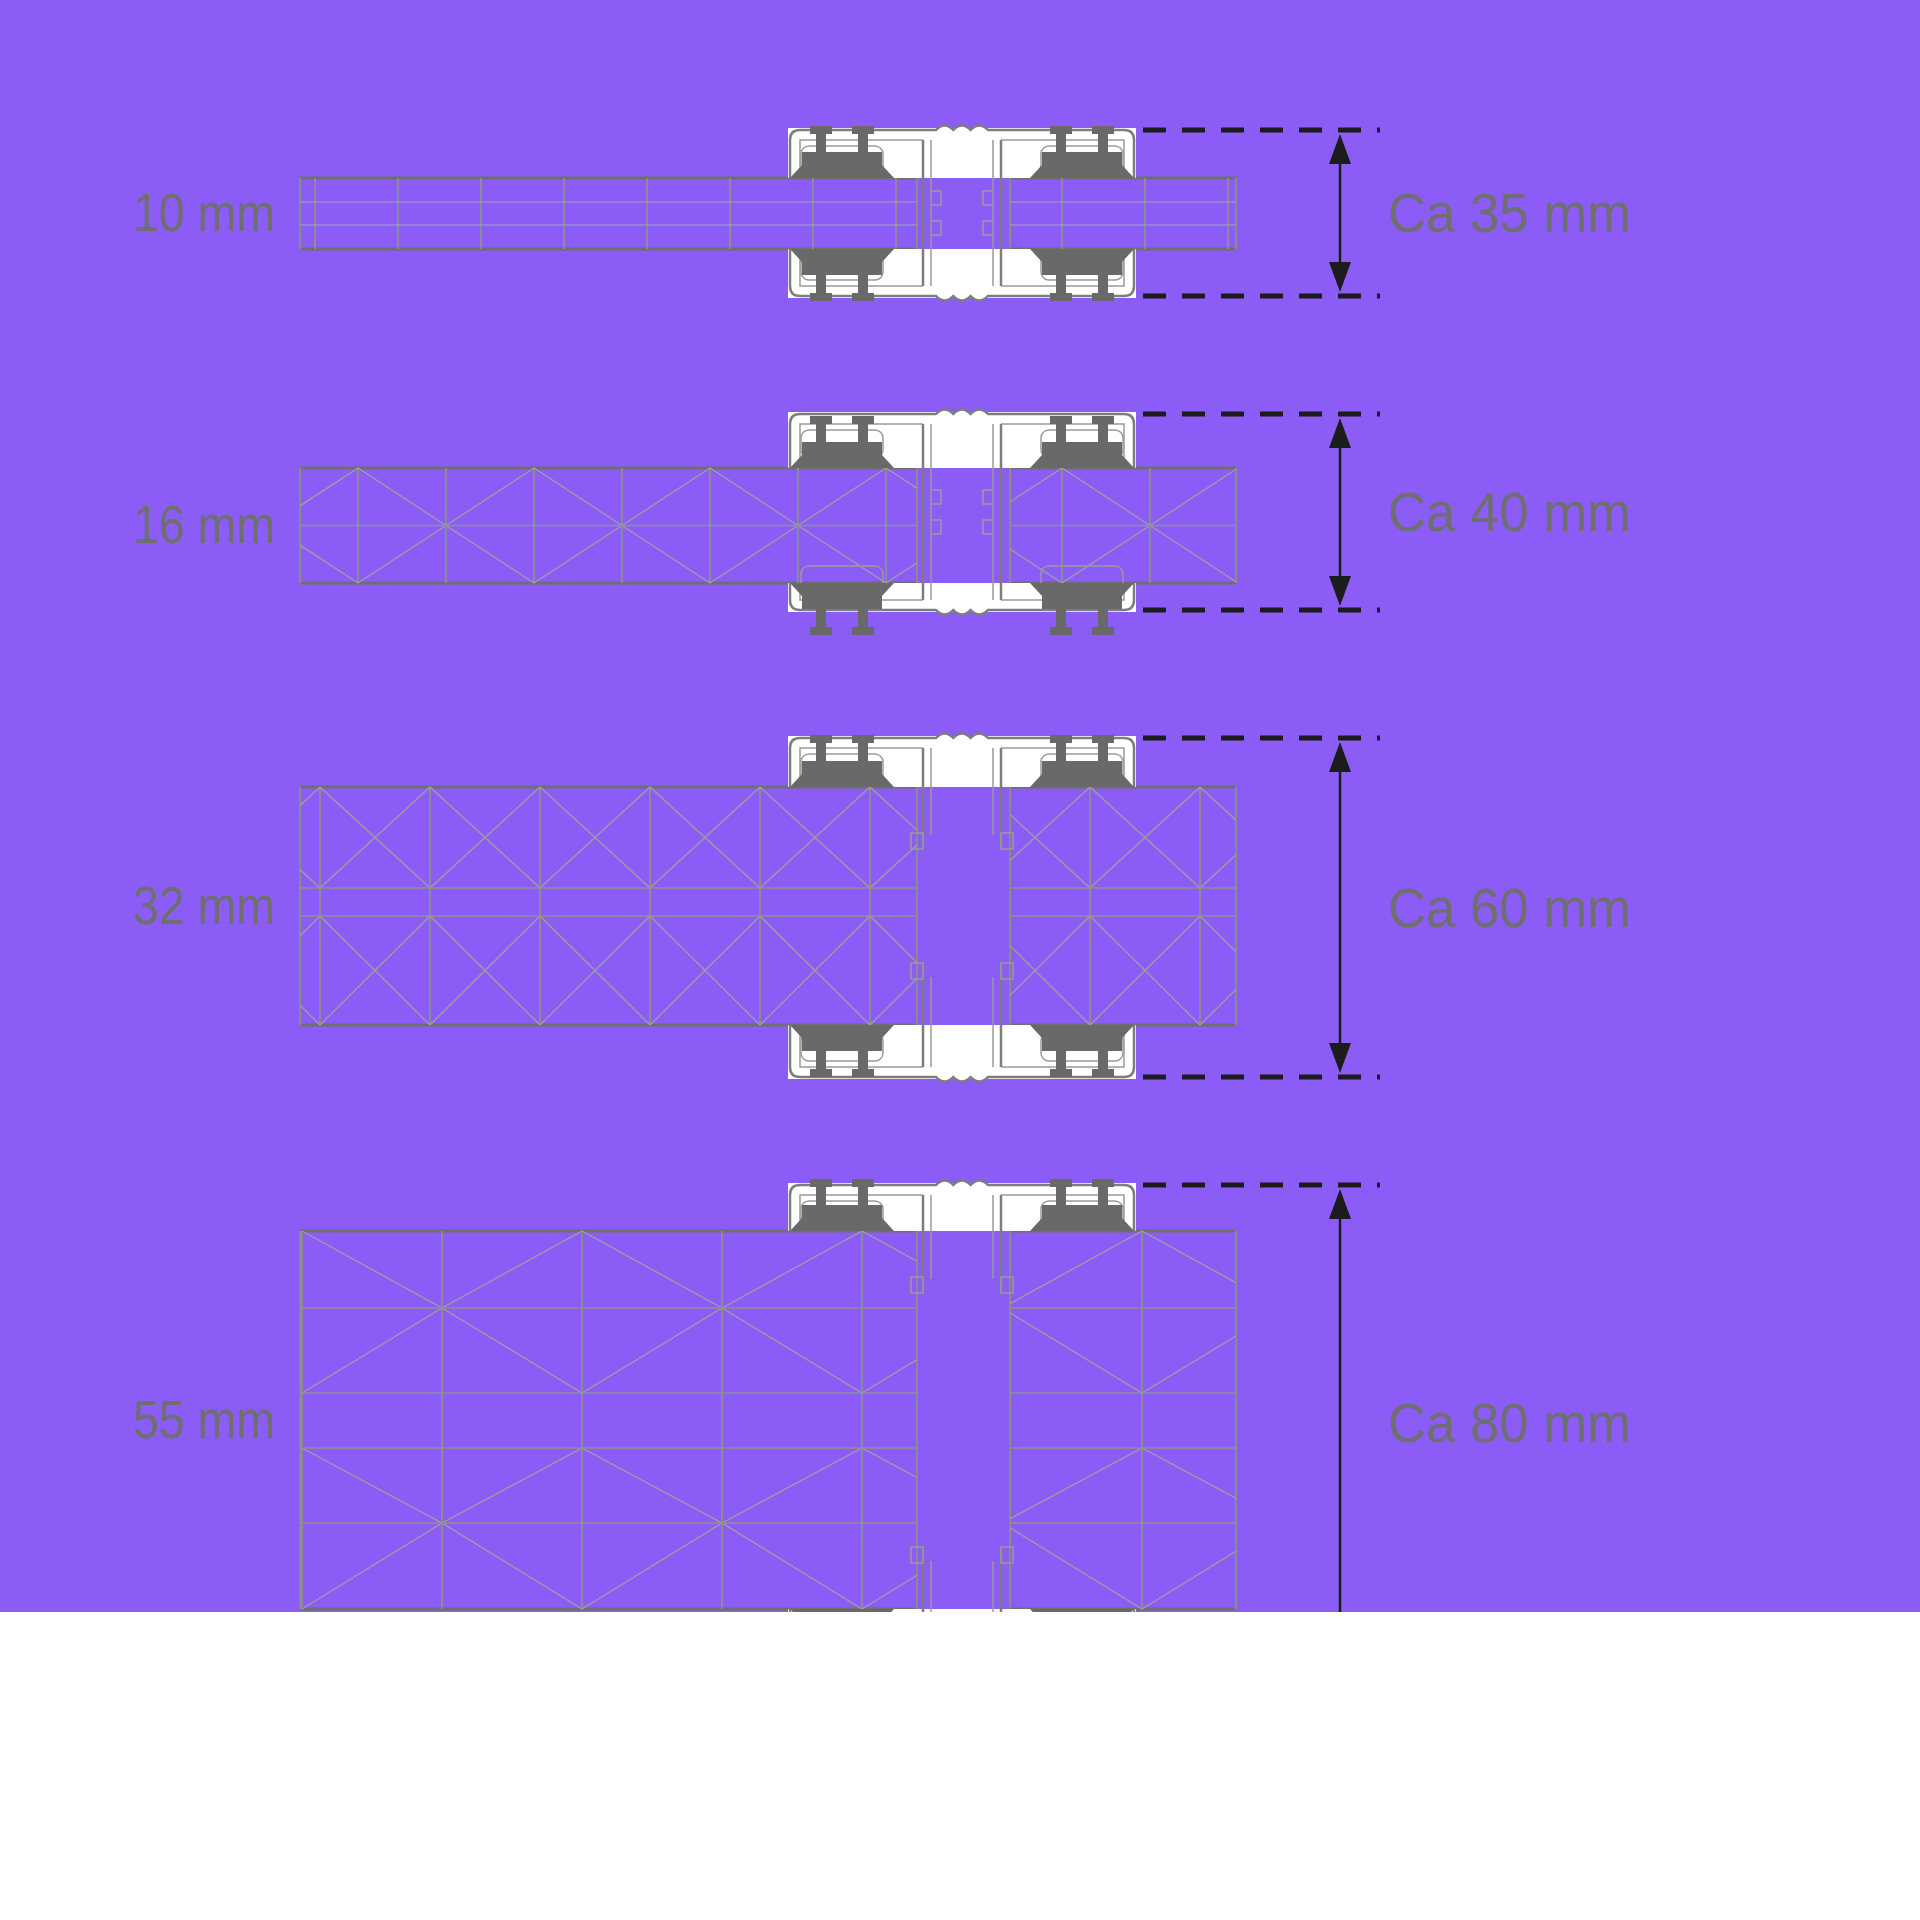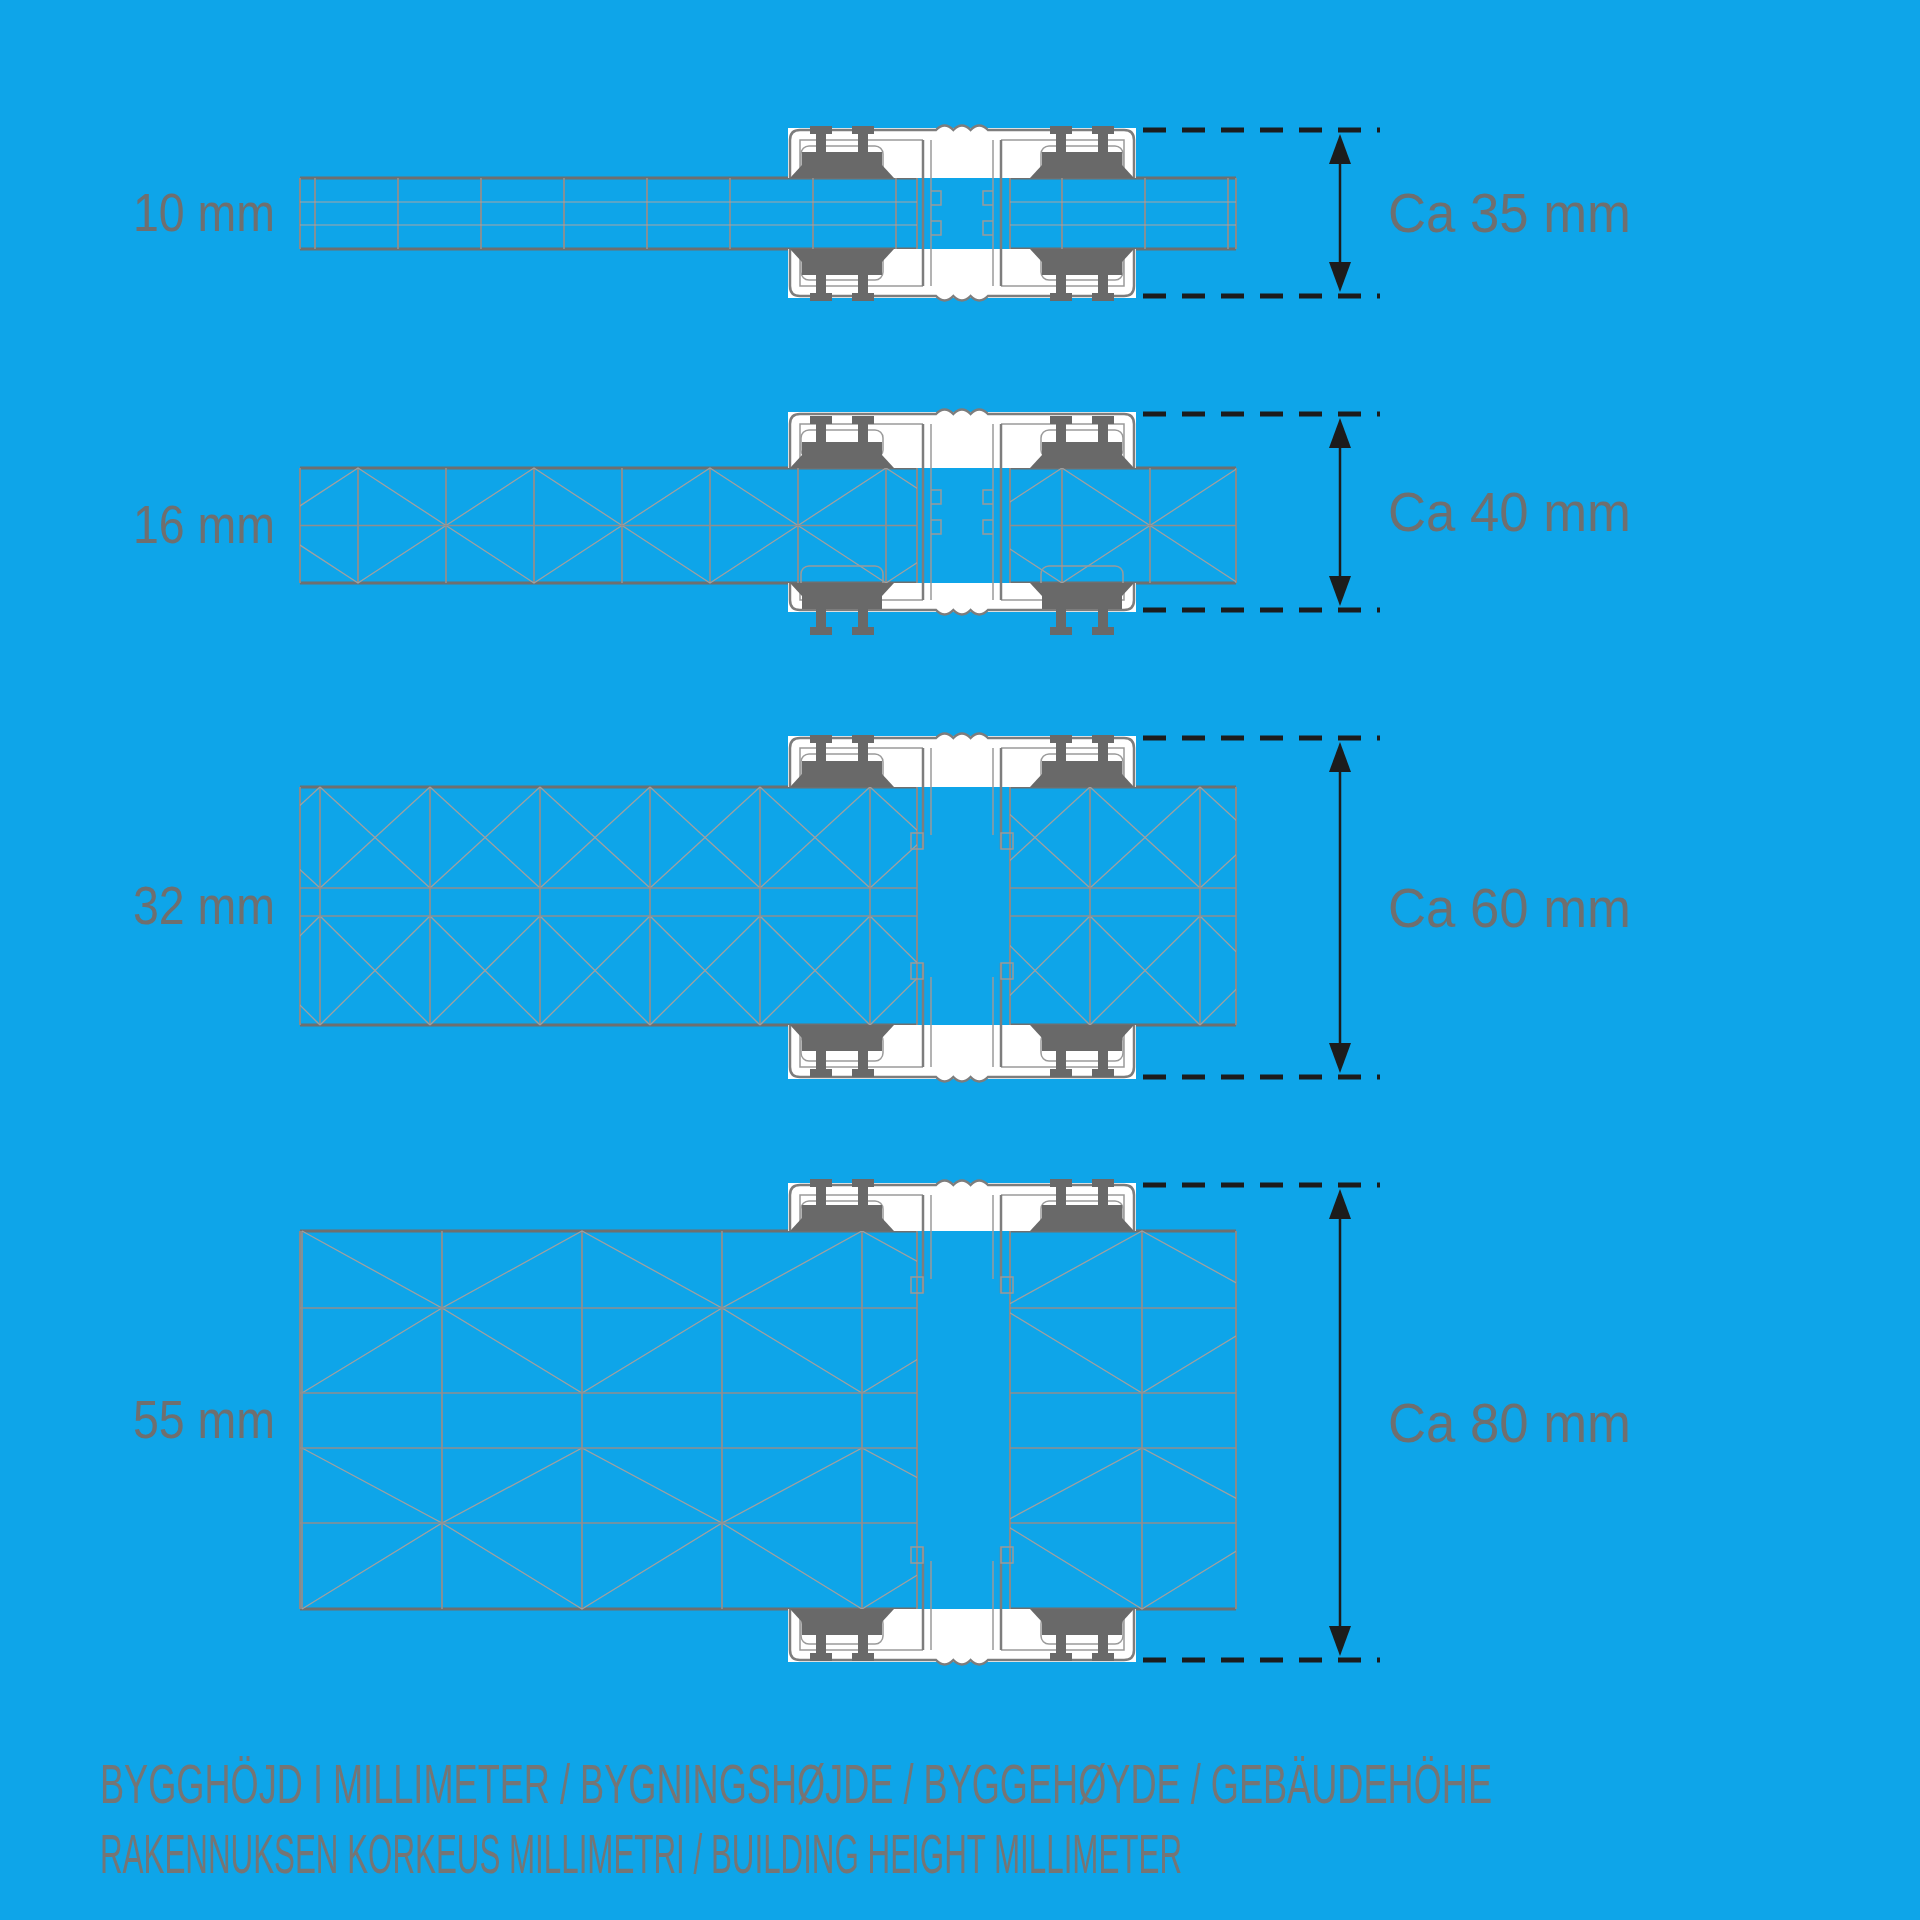"10 mm" .stage { background: #0ea5e9 -> #8b5cf6; height: 1920px -> 1612px }
